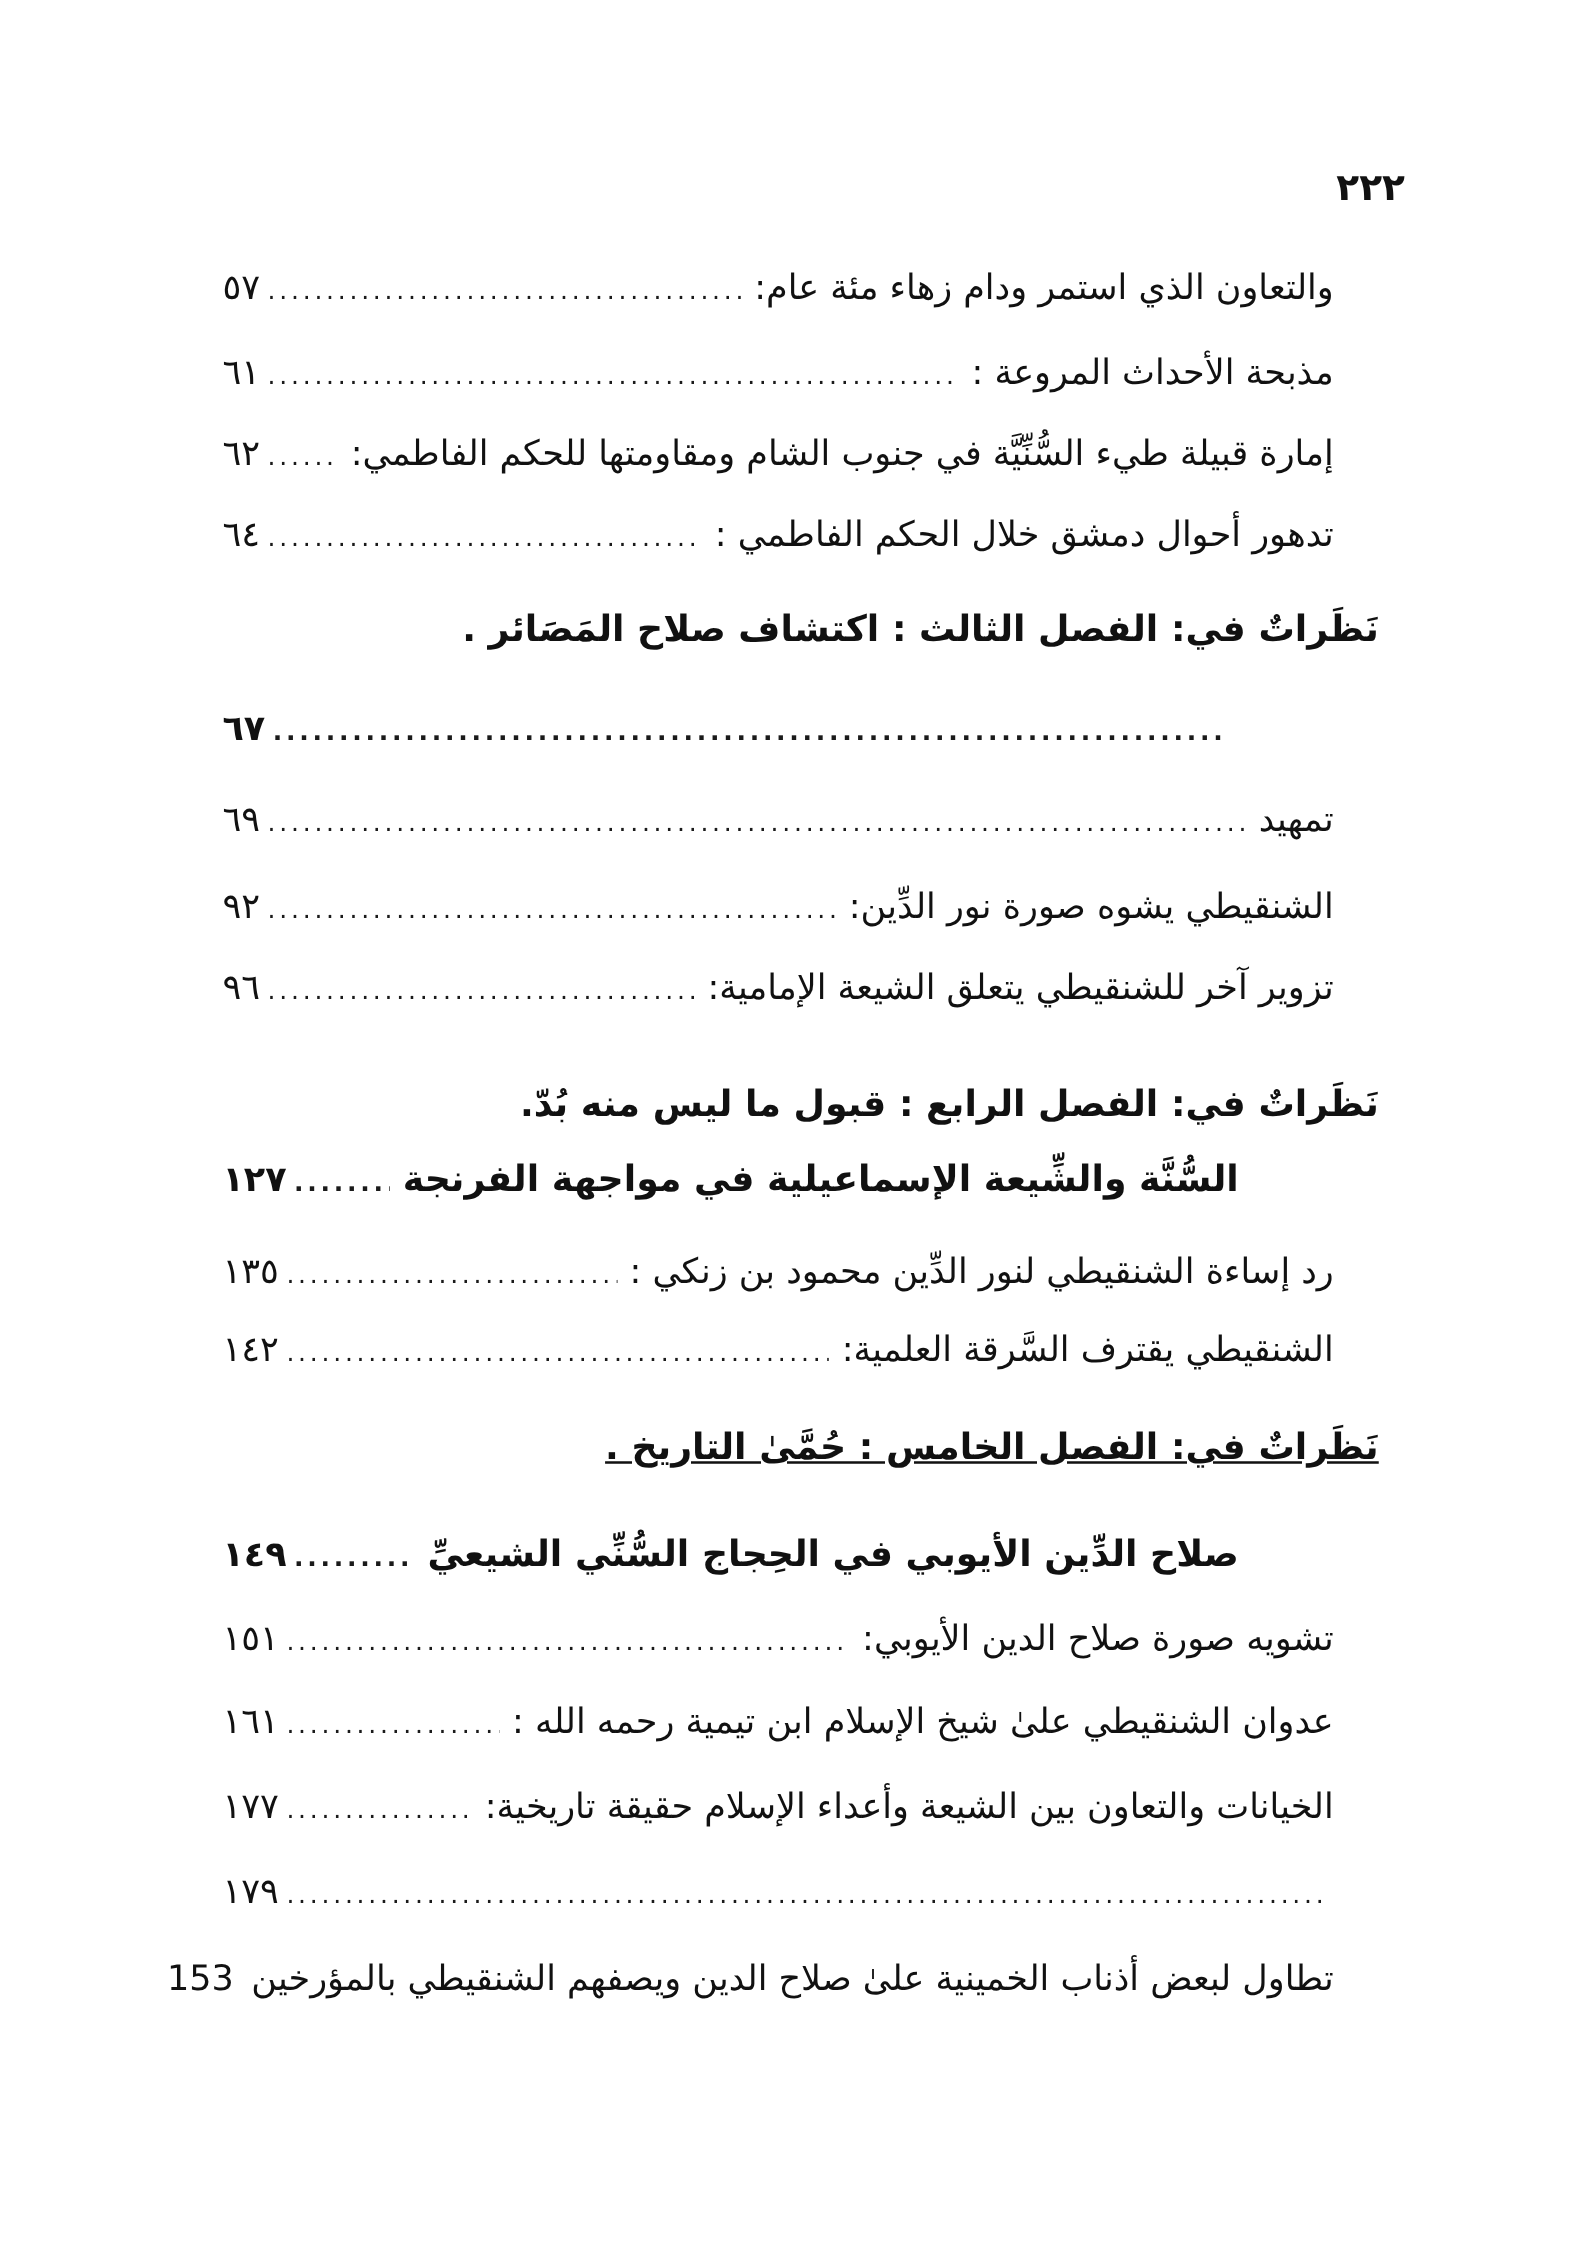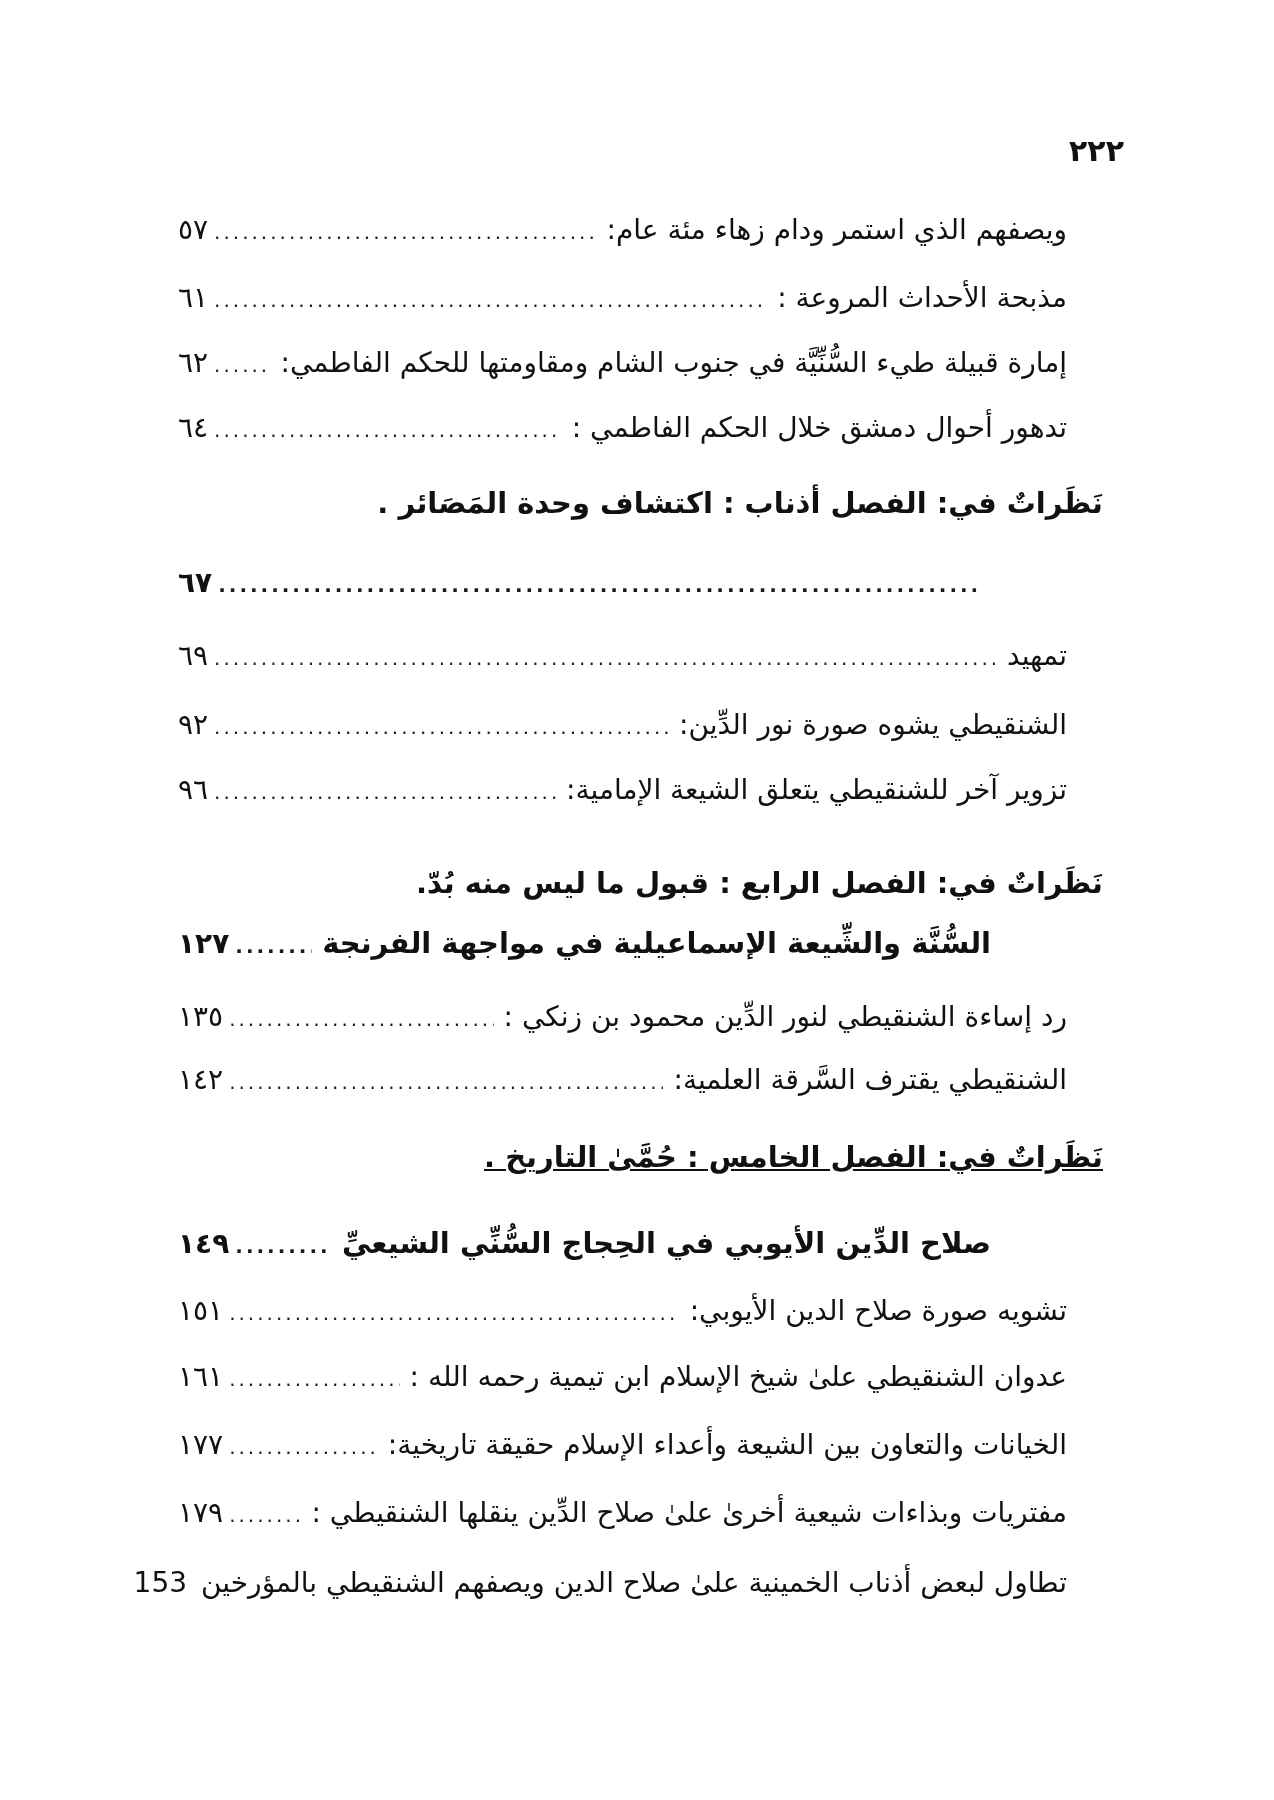"ويصفهم الذي استمر ودام زهاء" span.title { text: ويصفهم -> والتعاون }
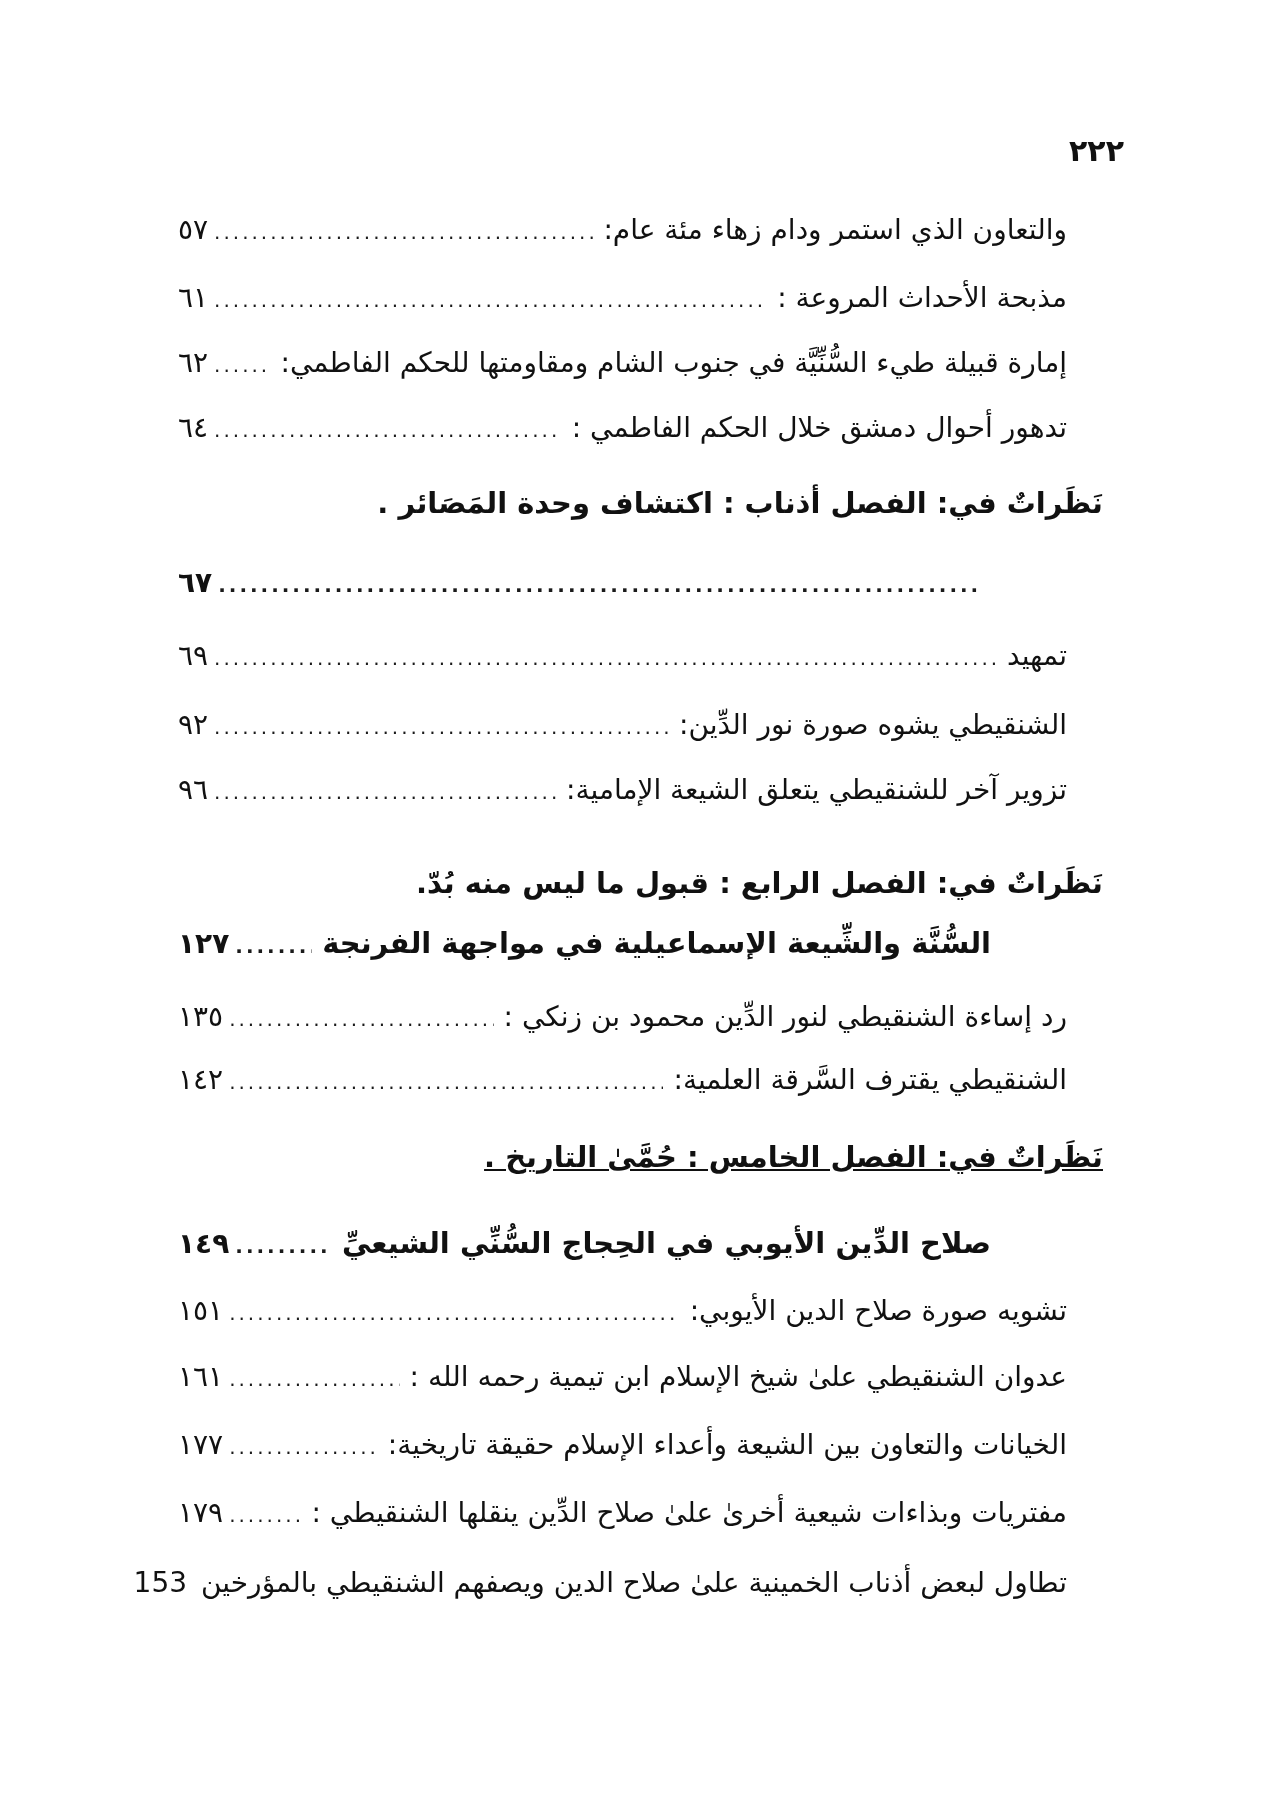"نَظَراتٌ في: الفصل أذناب :" span.title { text: أذناب : اكتشاف وحدة -> الثالث : اكتشاف صلاح }
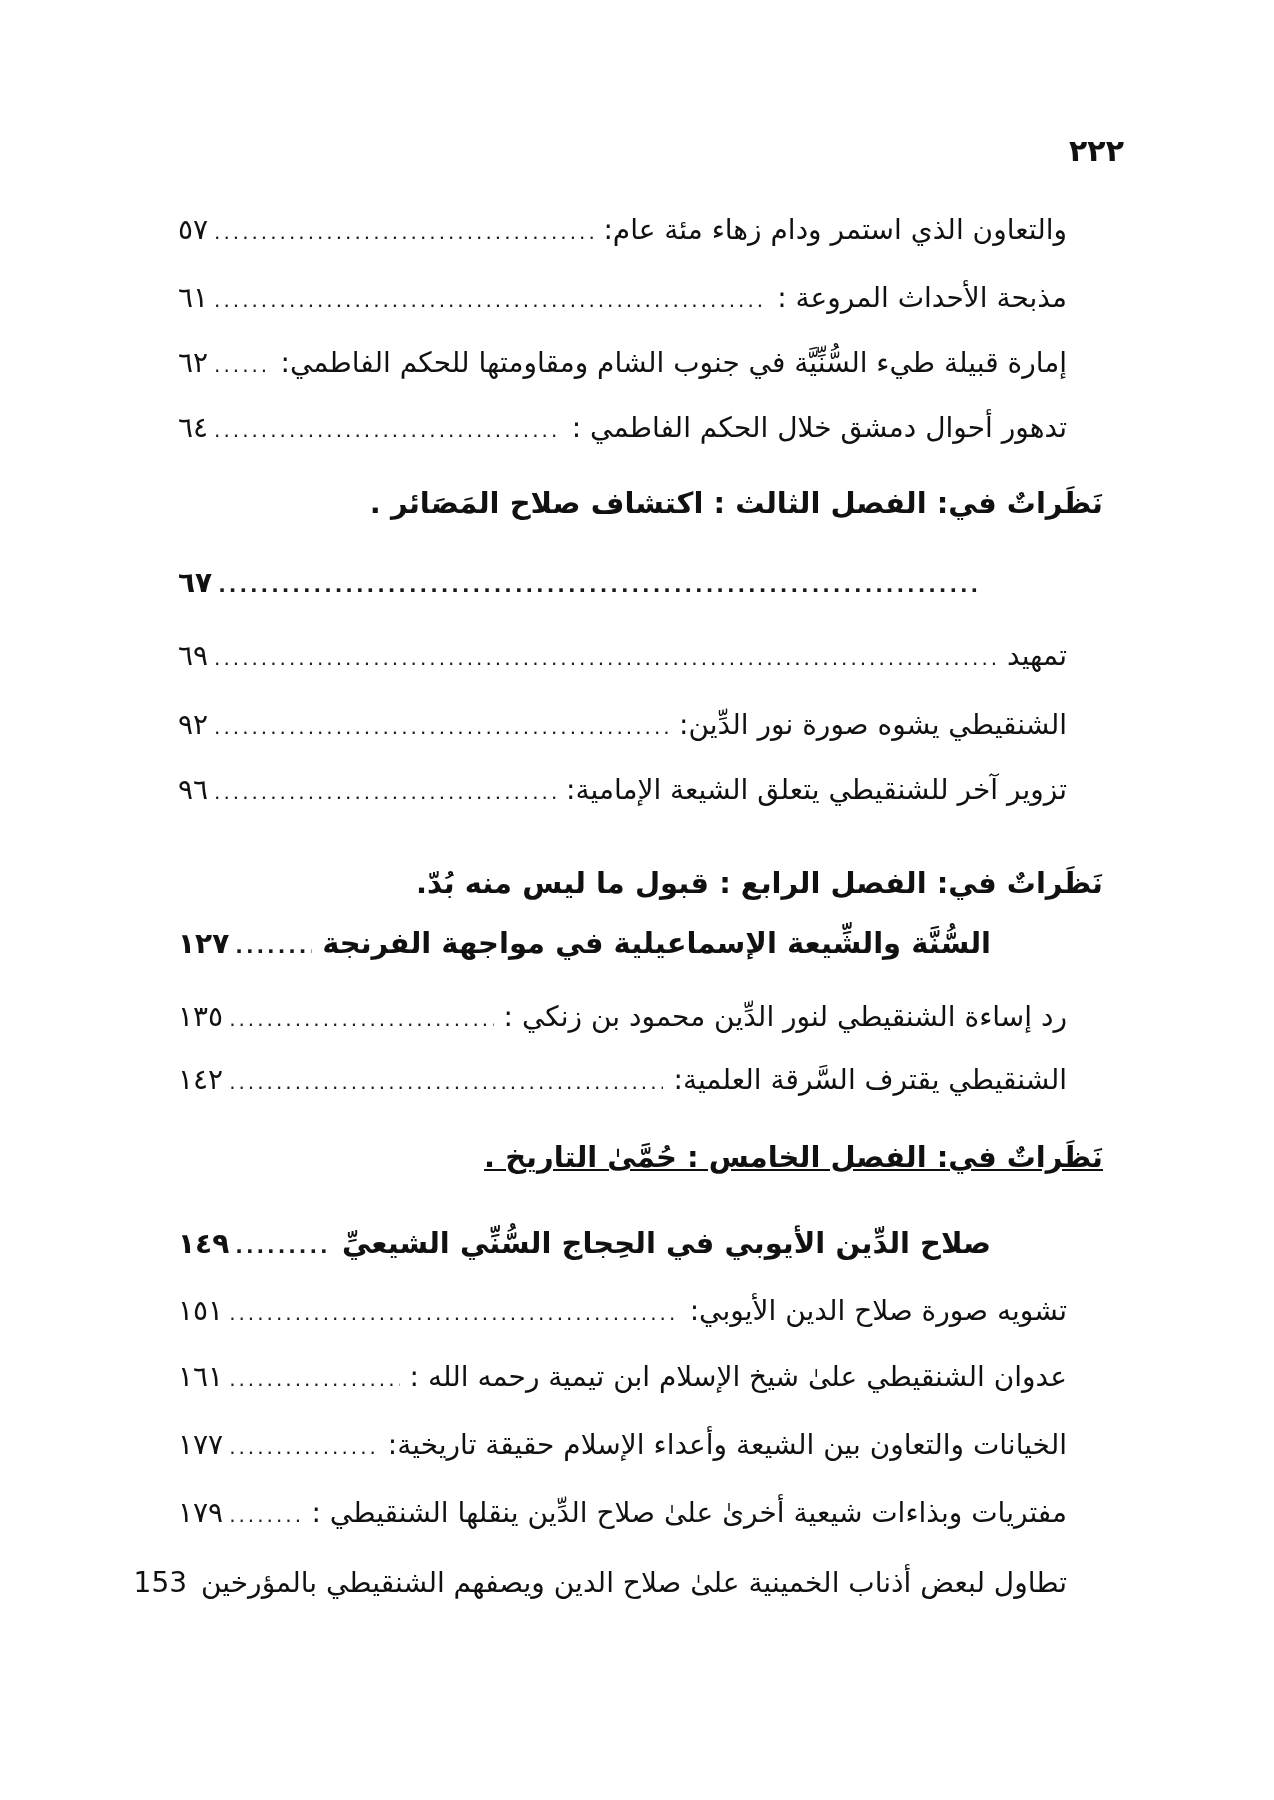"مفتريات وبذاءات شيعية أخرىٰ علىٰ" span.title { html: <span>مفتريات وبذاءات شيعية أخرىٰ علىٰ صلاح الدِّين ينقلها الشنقيطي : </span> -> none }
